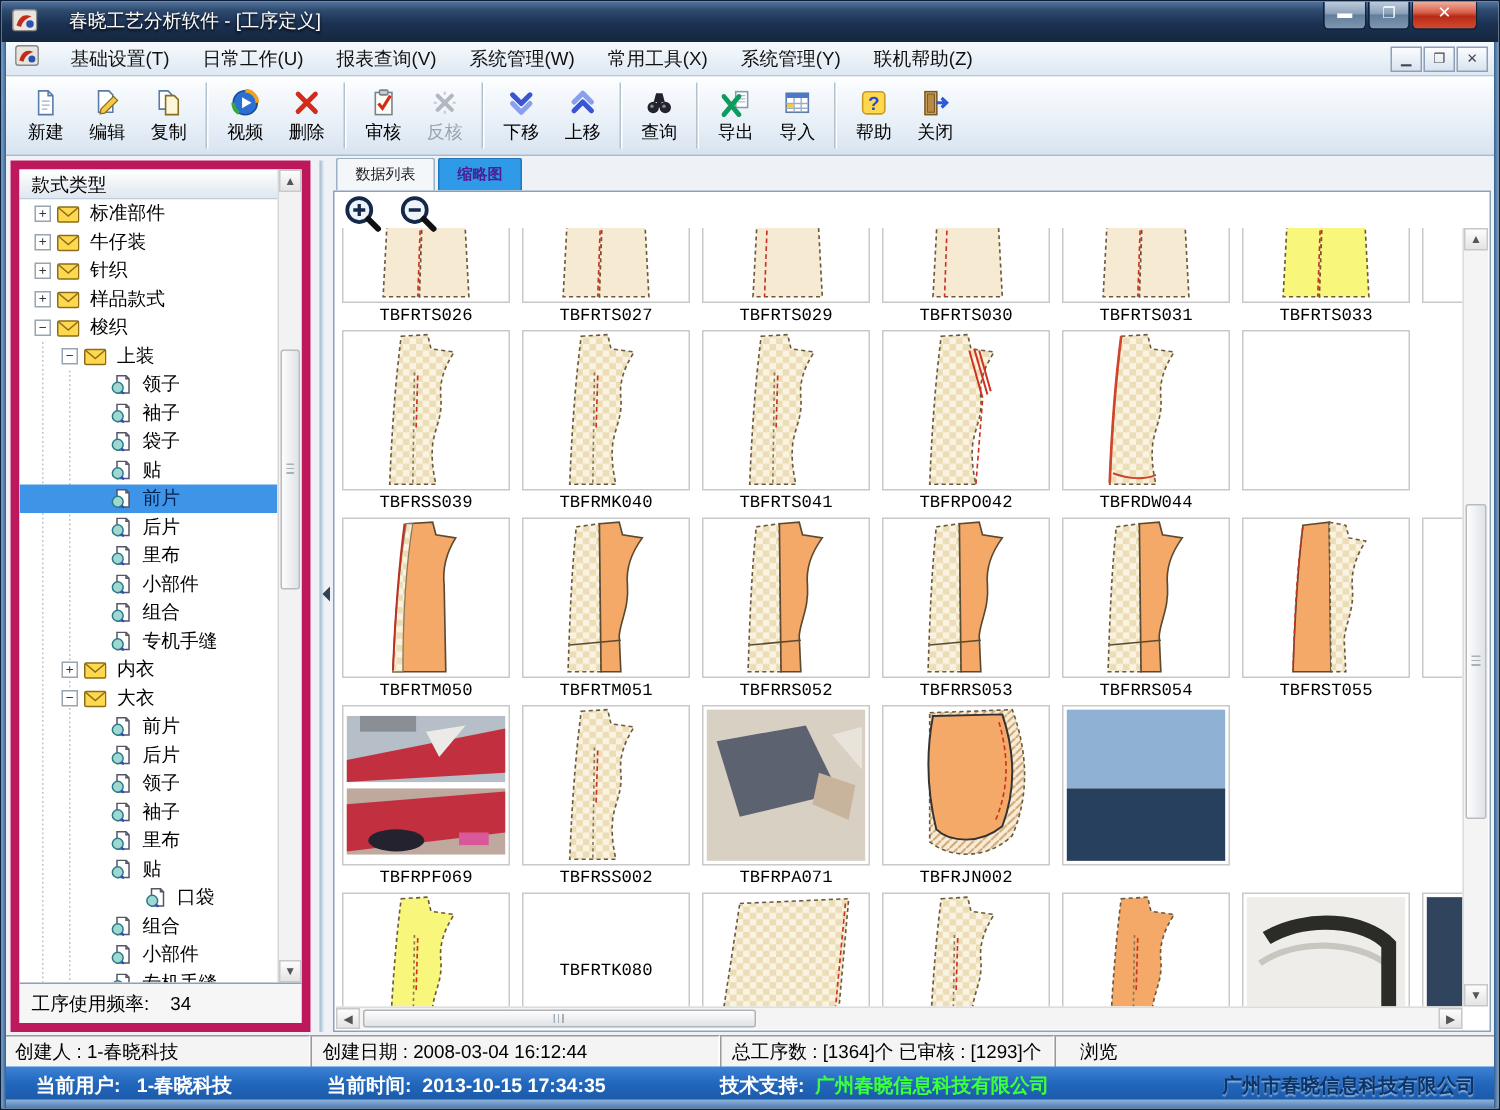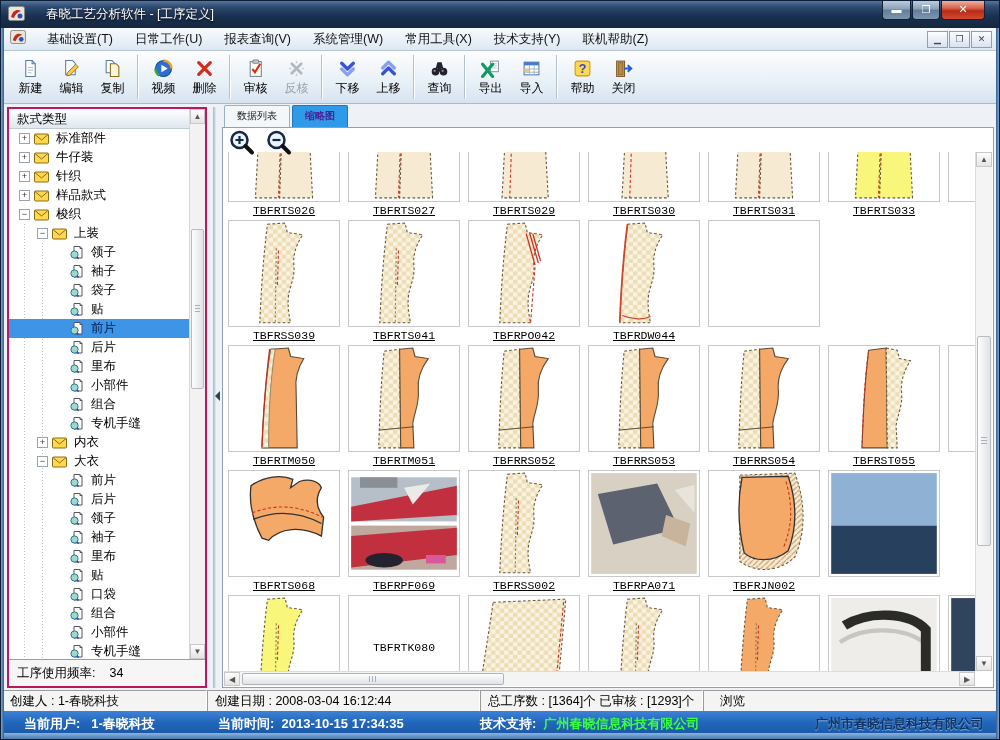"技术支持(Y)" div.mitem { text: 技术支持 -> 系统管理 }
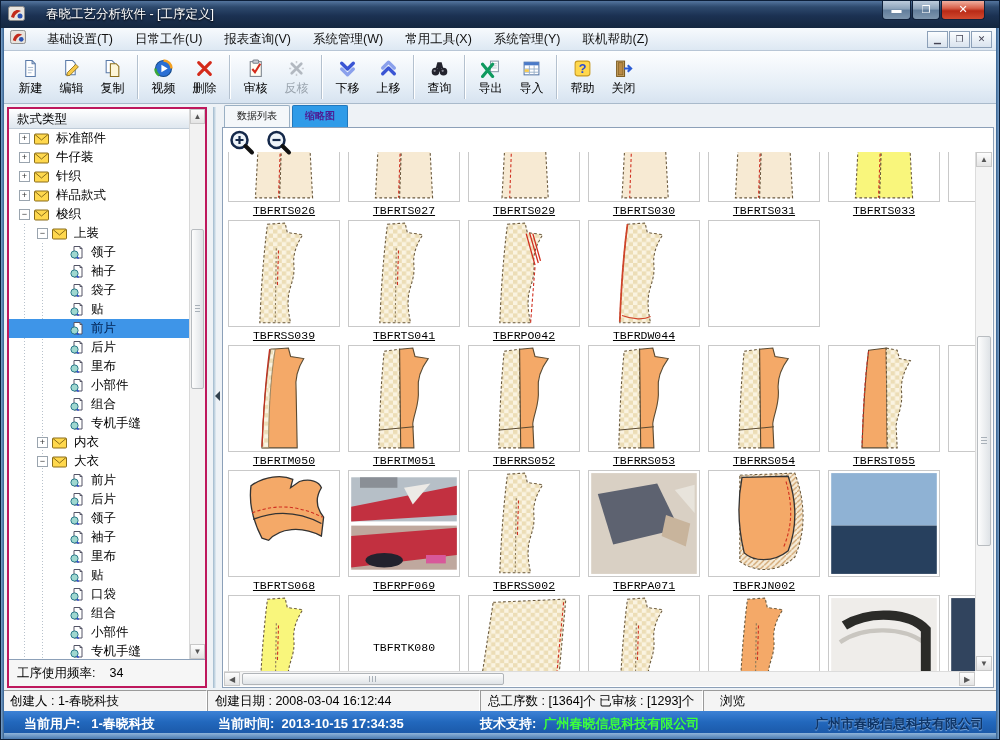"款式类型" .leftpanel { border: 2px solid #be185d -> 6px solid #be185d }
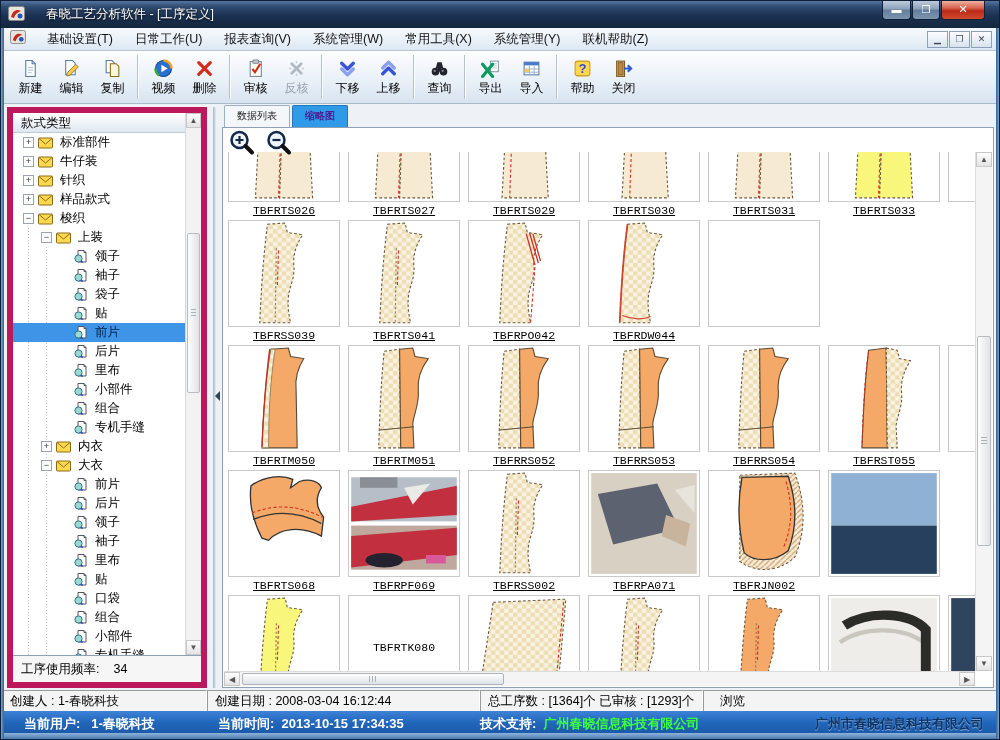"TBFRTS026" .cell { text-decoration: underline -> none }
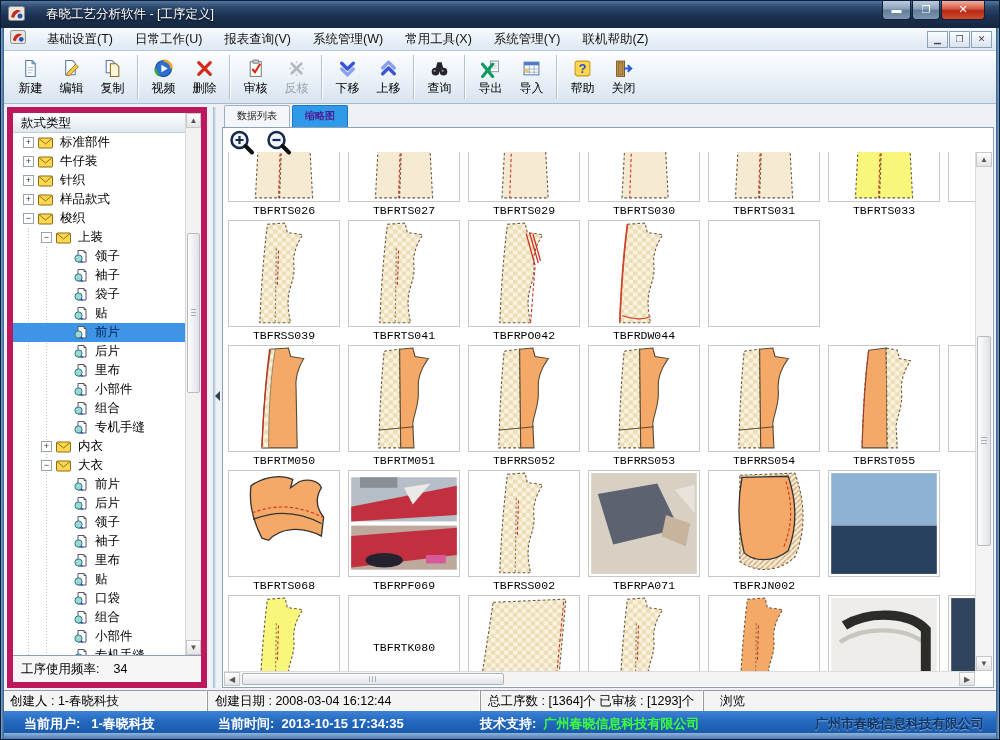"TBFRMK040" div.cell { html: none -> <div> <div> <svg> <path></path> <path></path> <path></path> </svg> </div> <div>TBFRMK040</div> </div> }
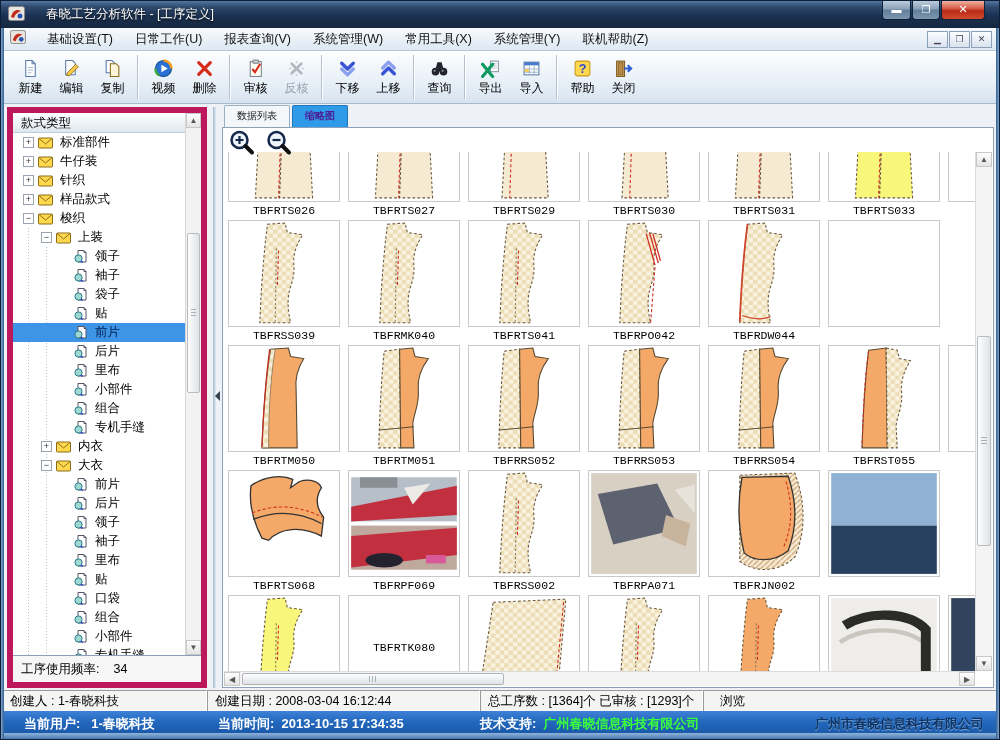"TBFRTS068" div.cell { html: <div> <div> <svg> <path></path> <path></path> <path></path> </svg> </div> <div>TBFRTS068</div> </div> -> none }
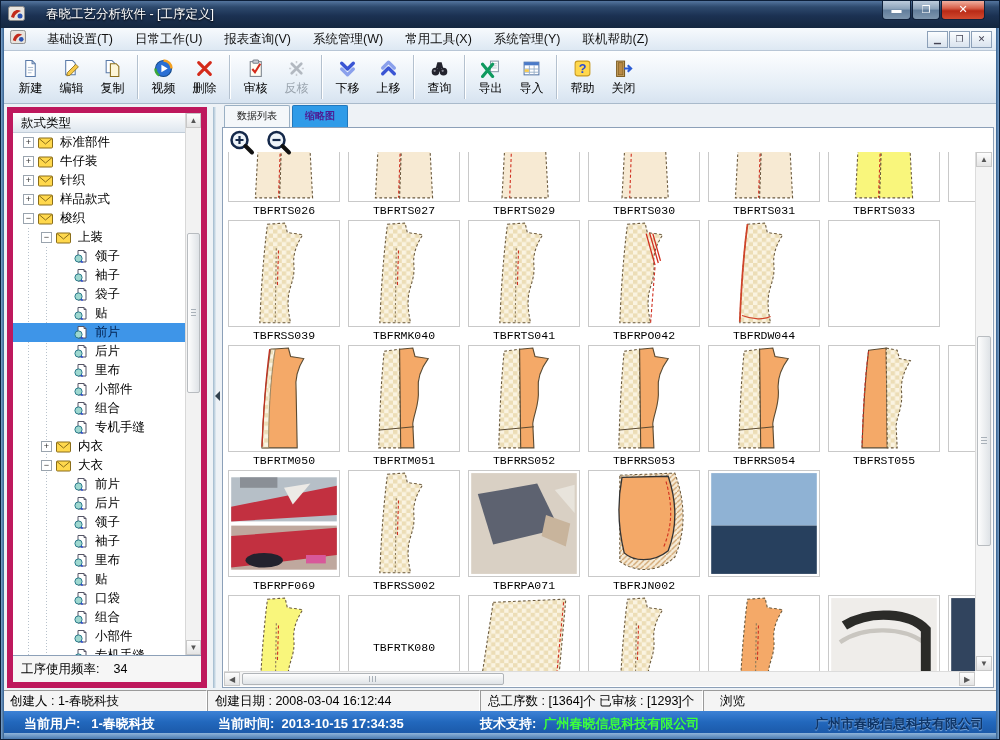"口袋" div.trow { padding-left: 61px -> 84px }
